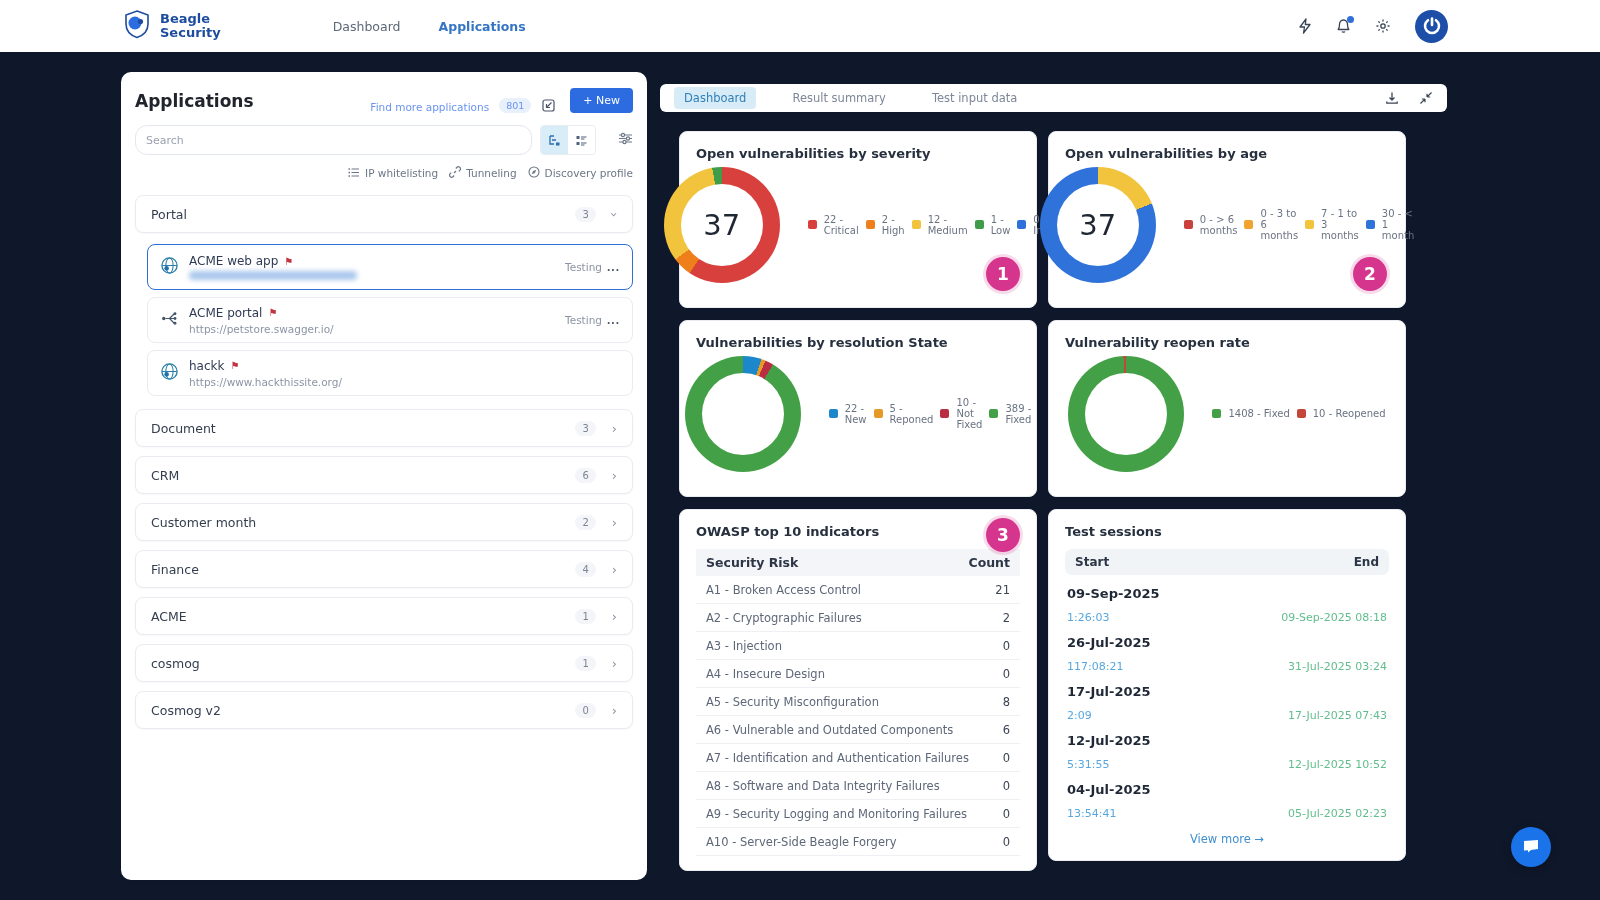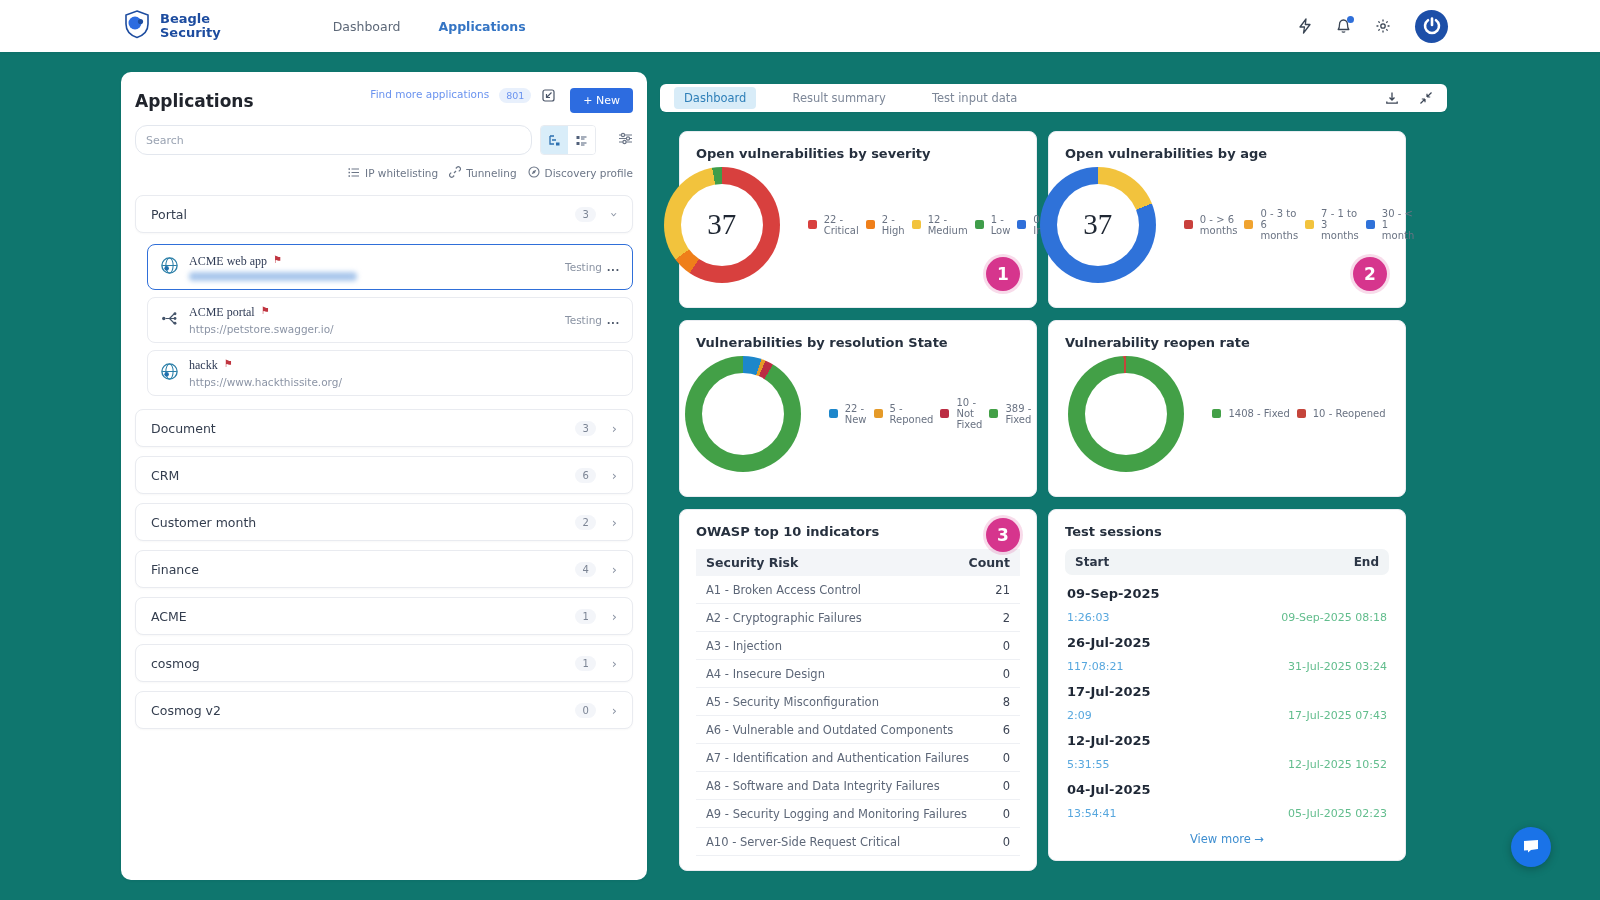"Beagle" .canvas { background: #0f766e -> #0f172a }
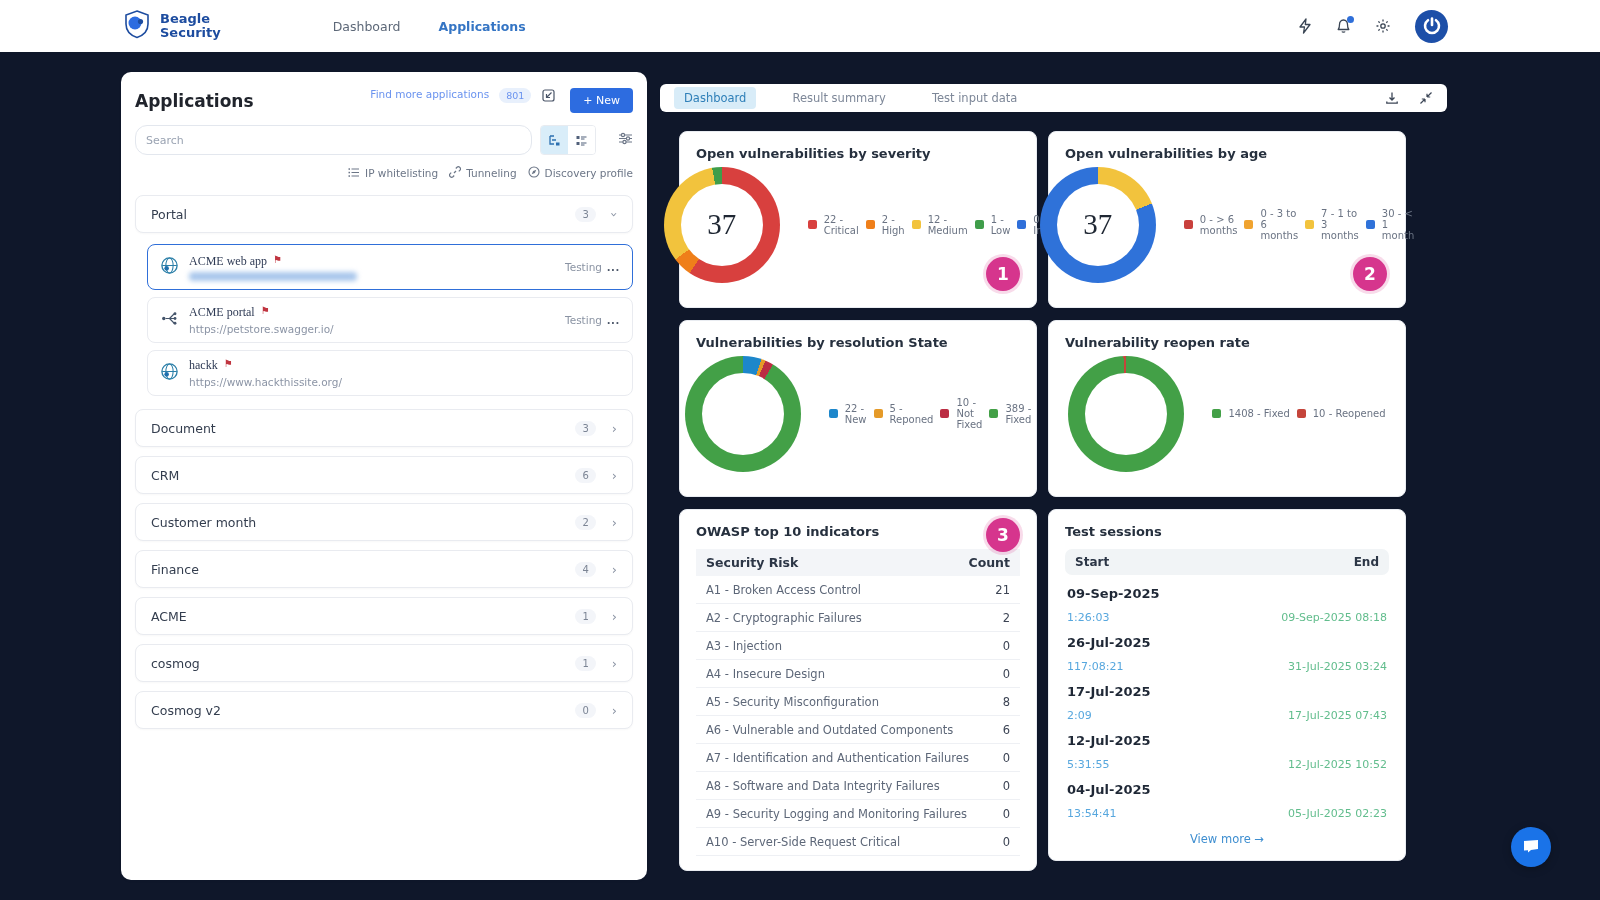"Find more applications" .head-right { align-items: flex-start -> flex-end }
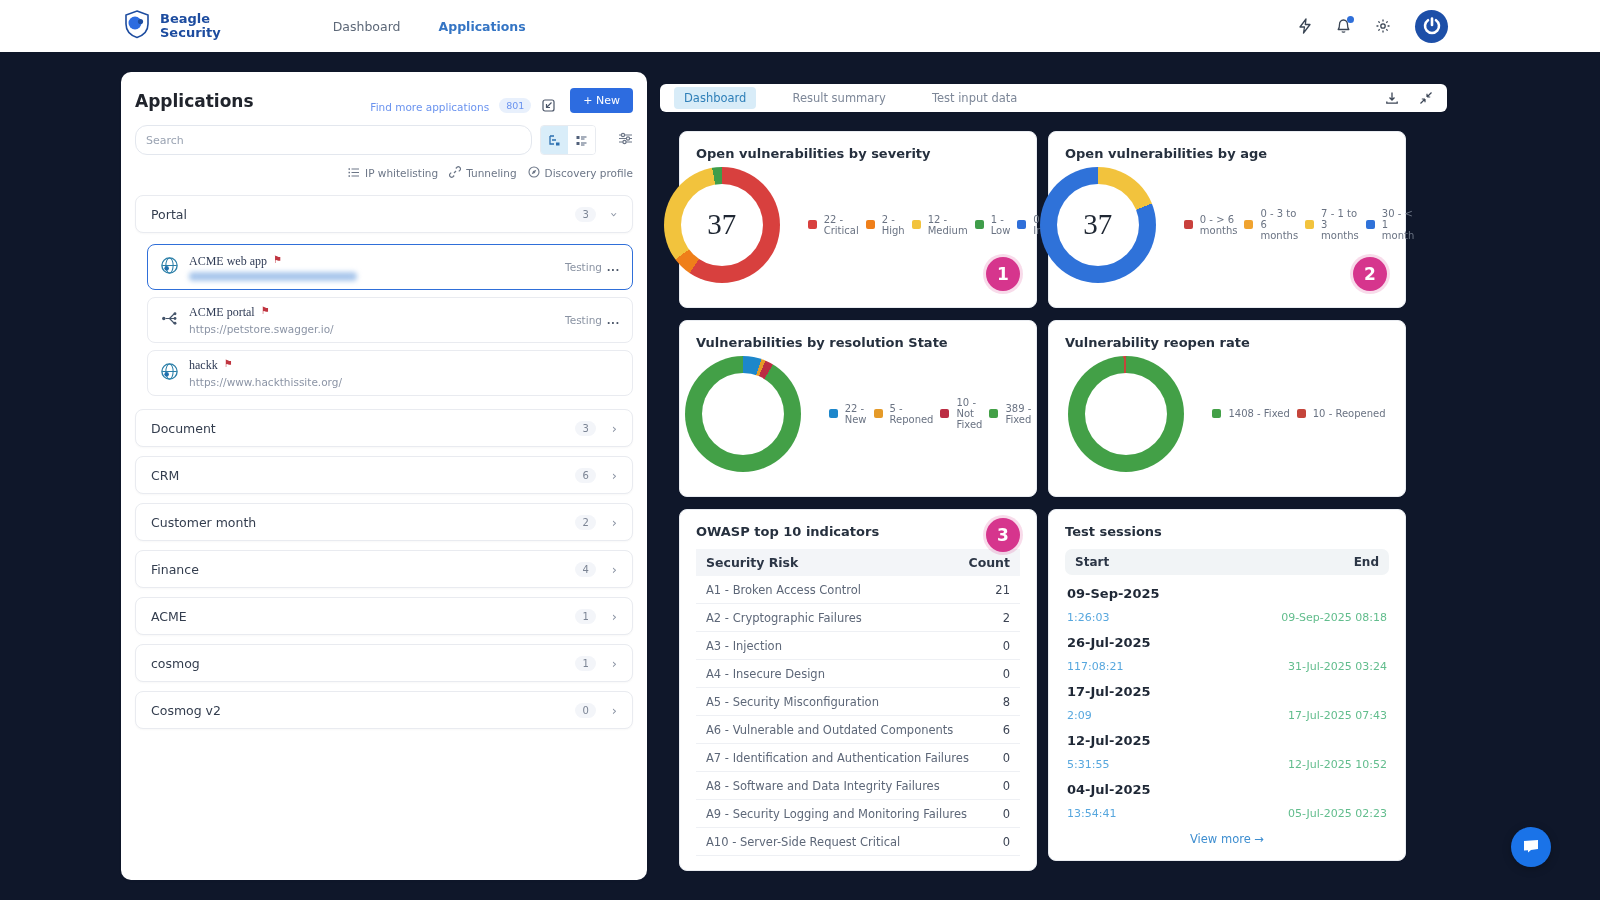"37" .donut { font-family: Liberation Serif, serif -> none }
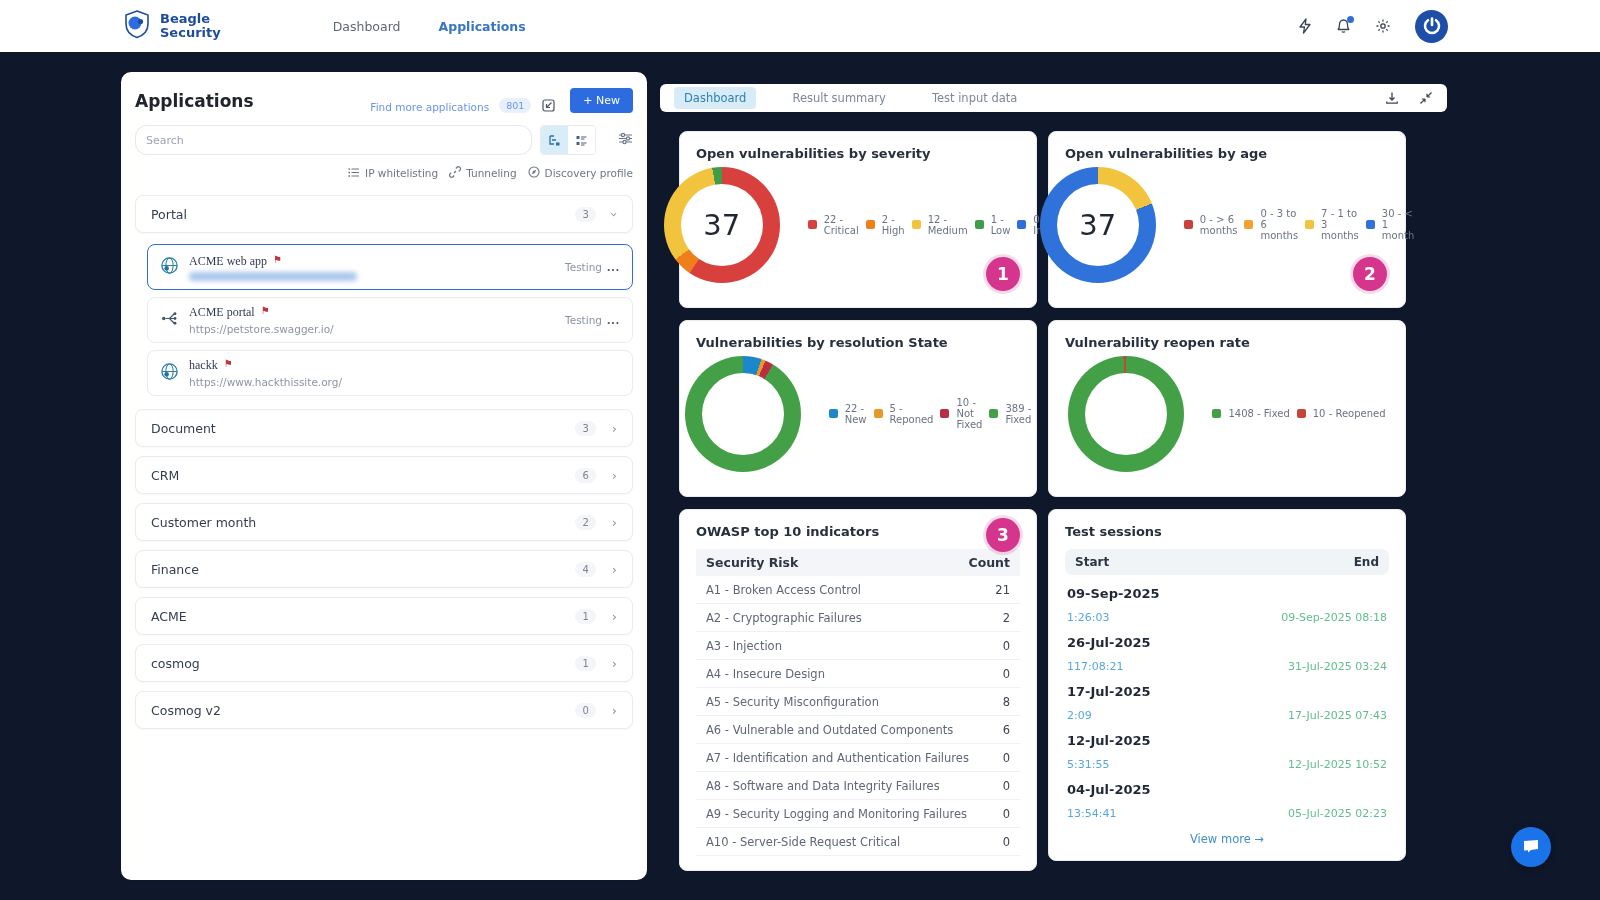"ACME web app" .app-name-line { align-items: flex-start -> center; font-family: Liberation Serif, serif -> none }
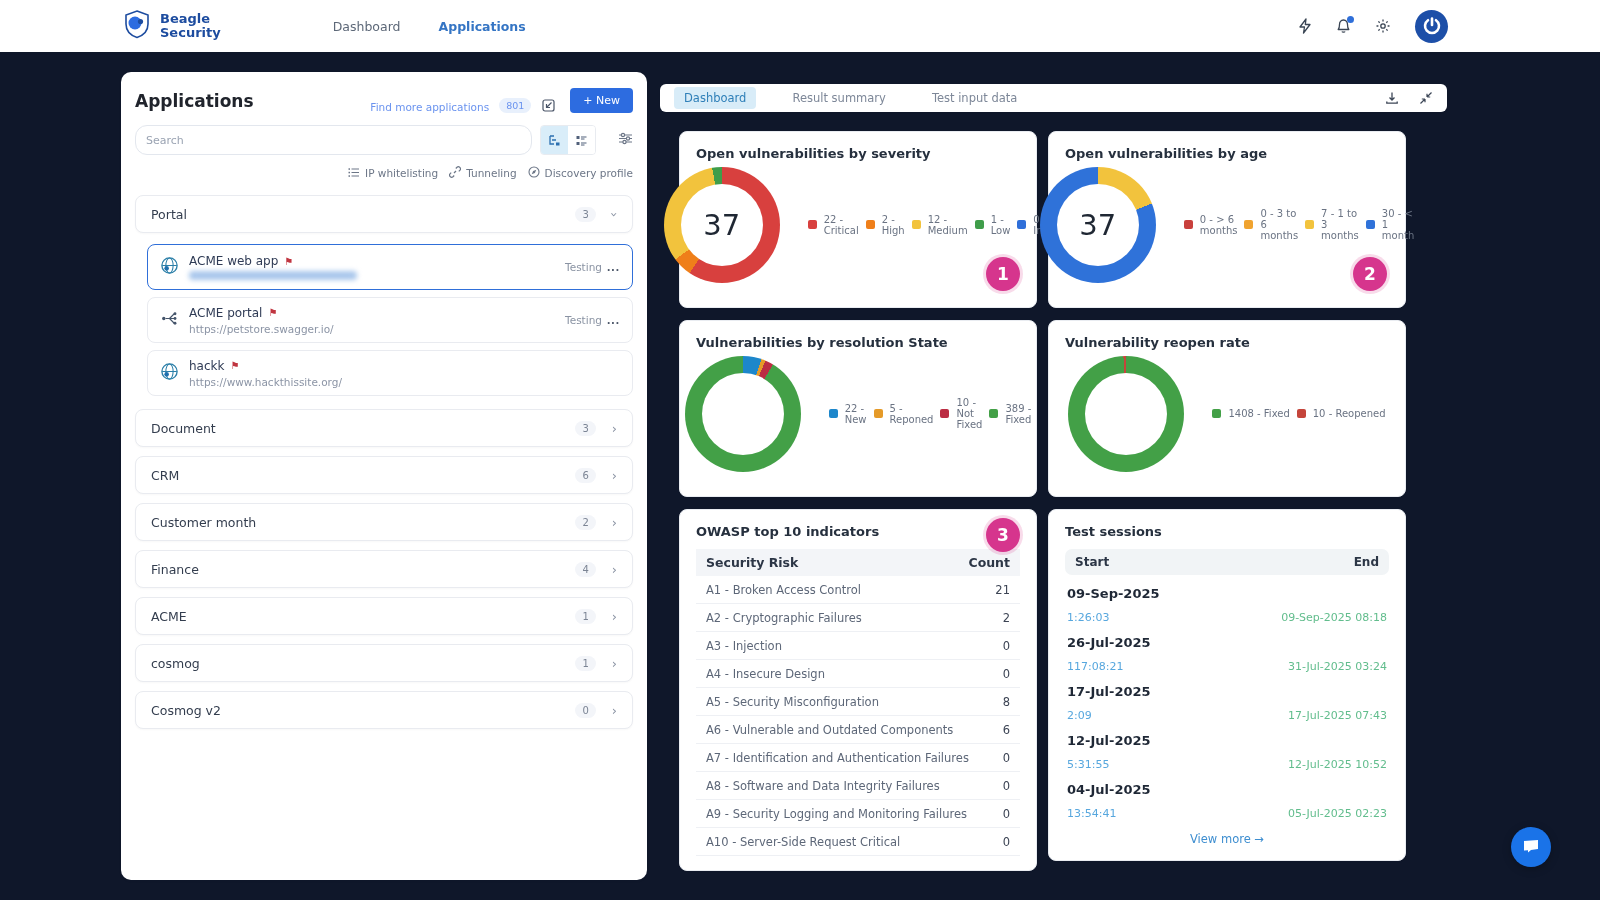"A10 - Server-Side Request Critical" span { text: Request Critical -> Beagle Forgery }
